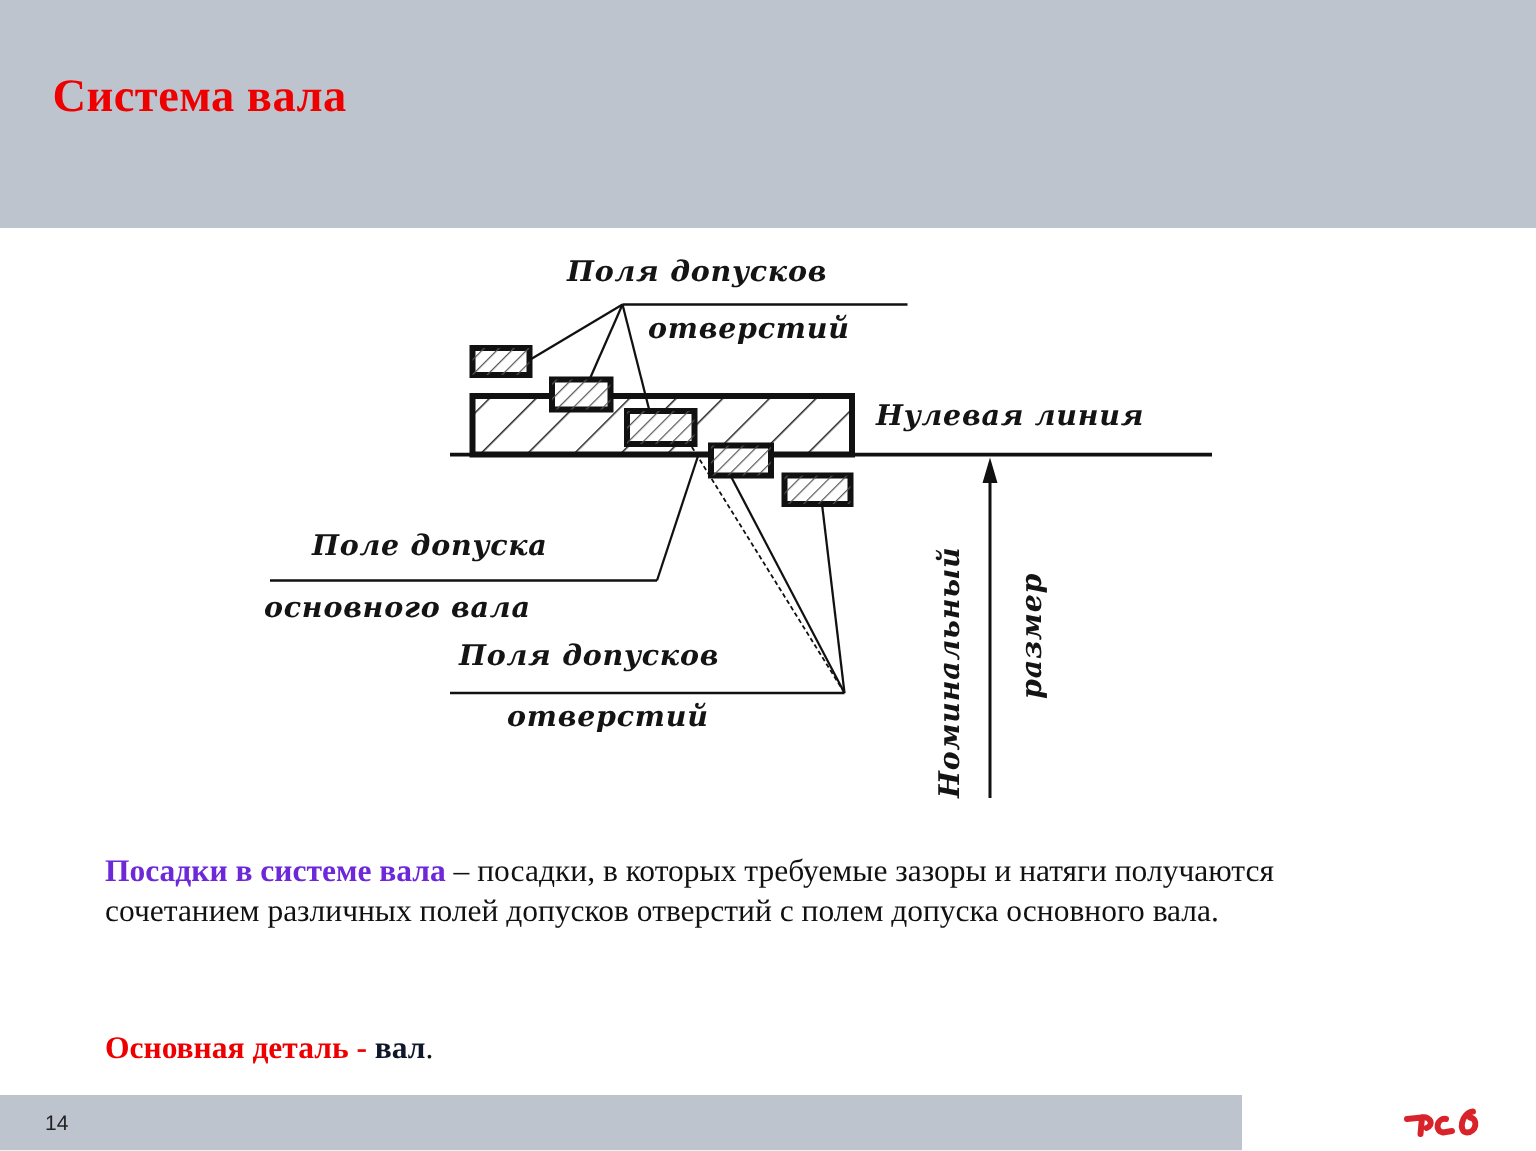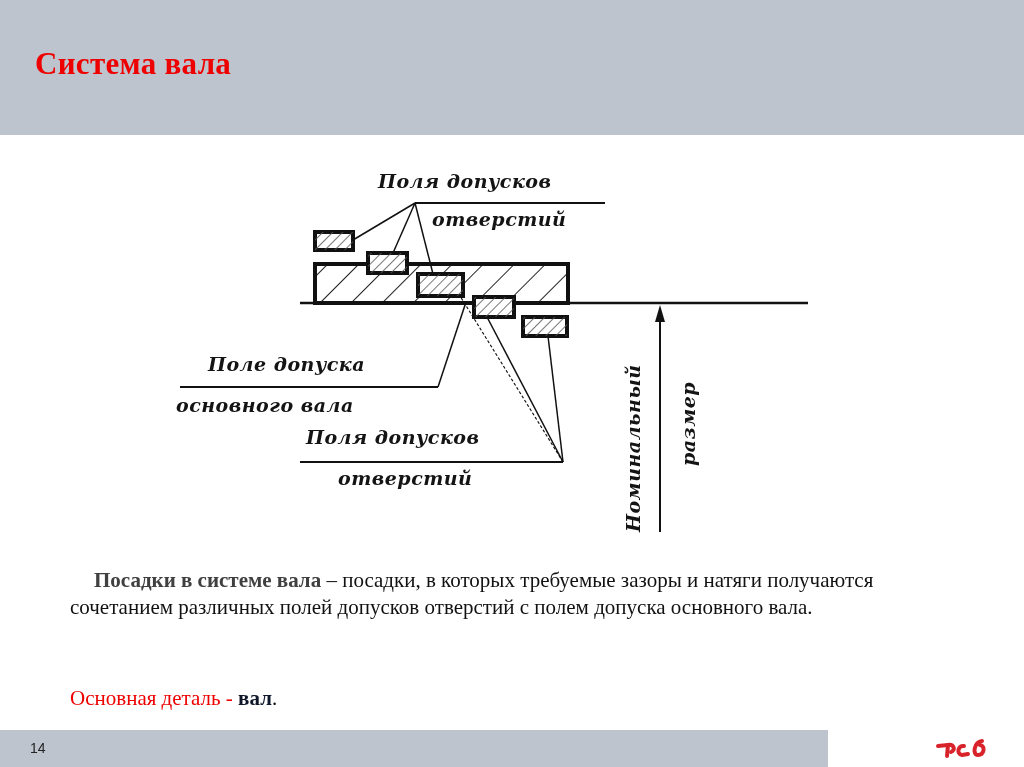"Система вала" .header-band { height: 135px -> 152px }
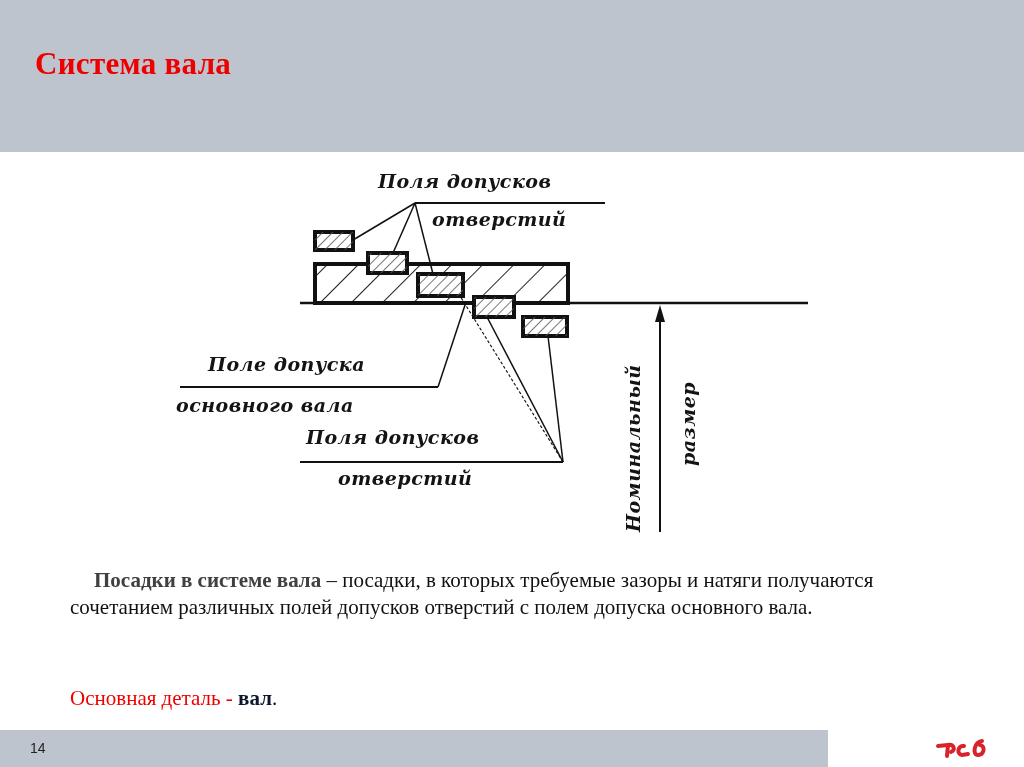"Нулевая линия" div.dlabel { html: none -> <div>Нулевая линия</div> }
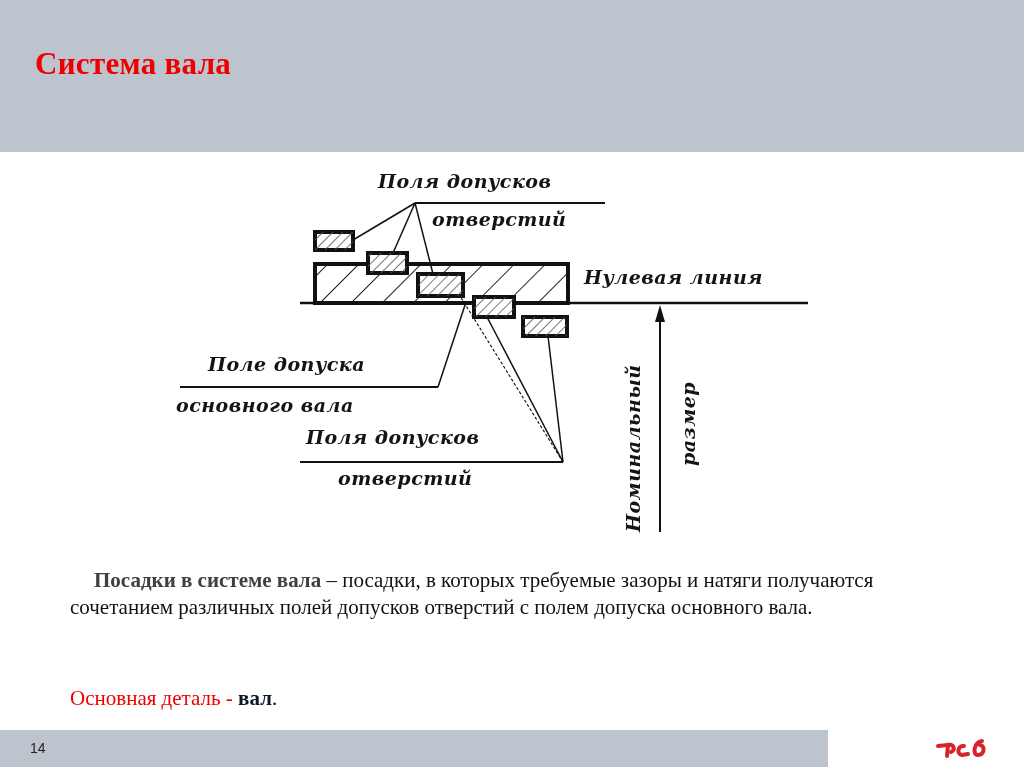"Посадки в системе вала" .body-text .red { color: #404040 -> #6d28d9; margin-left: 24px -> none }
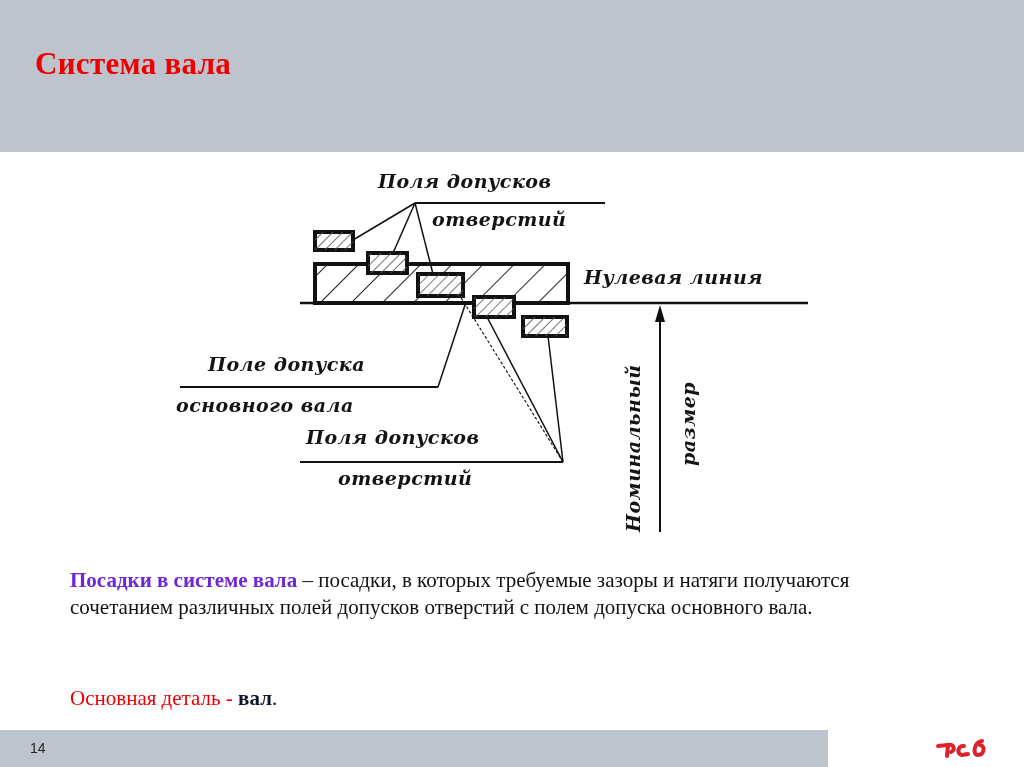"Основная деталь -" .basis-line .red { font-weight: normal -> bold }
